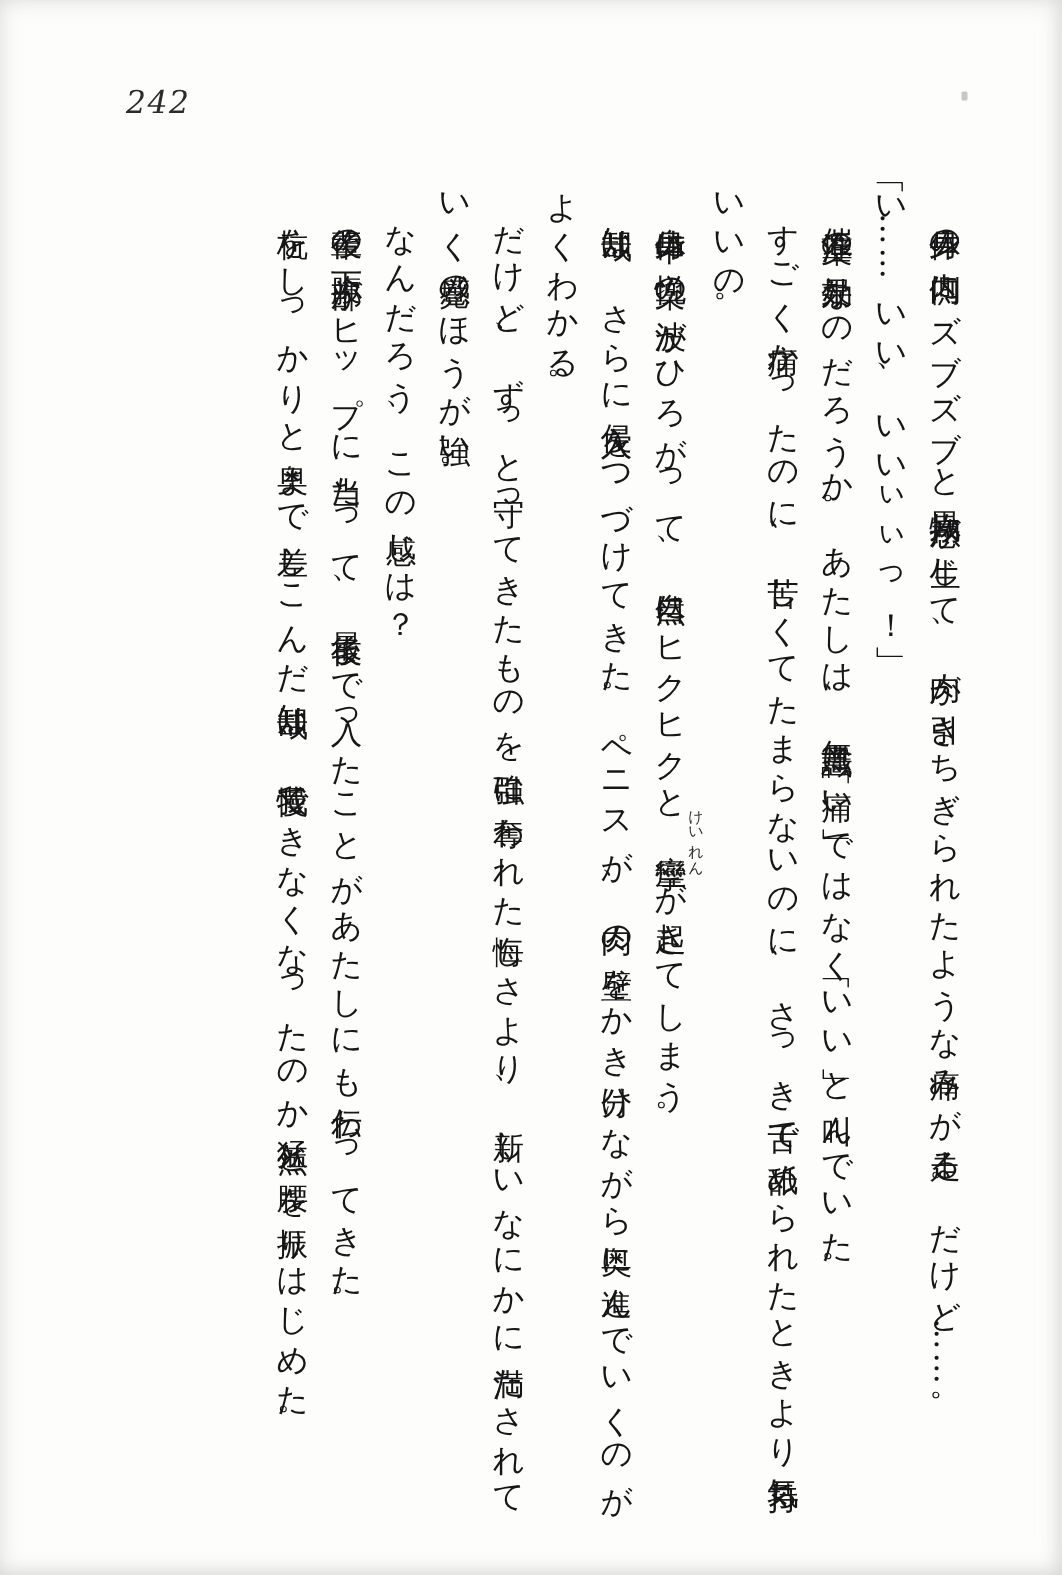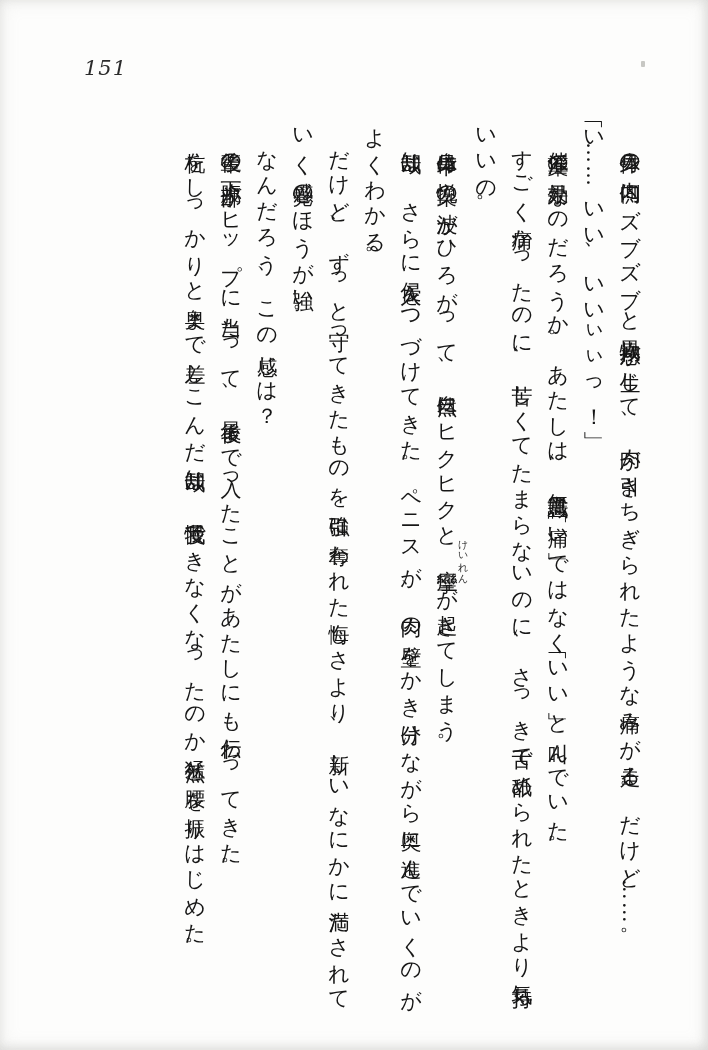"151" div.page-number { text: 151 -> 242 }
